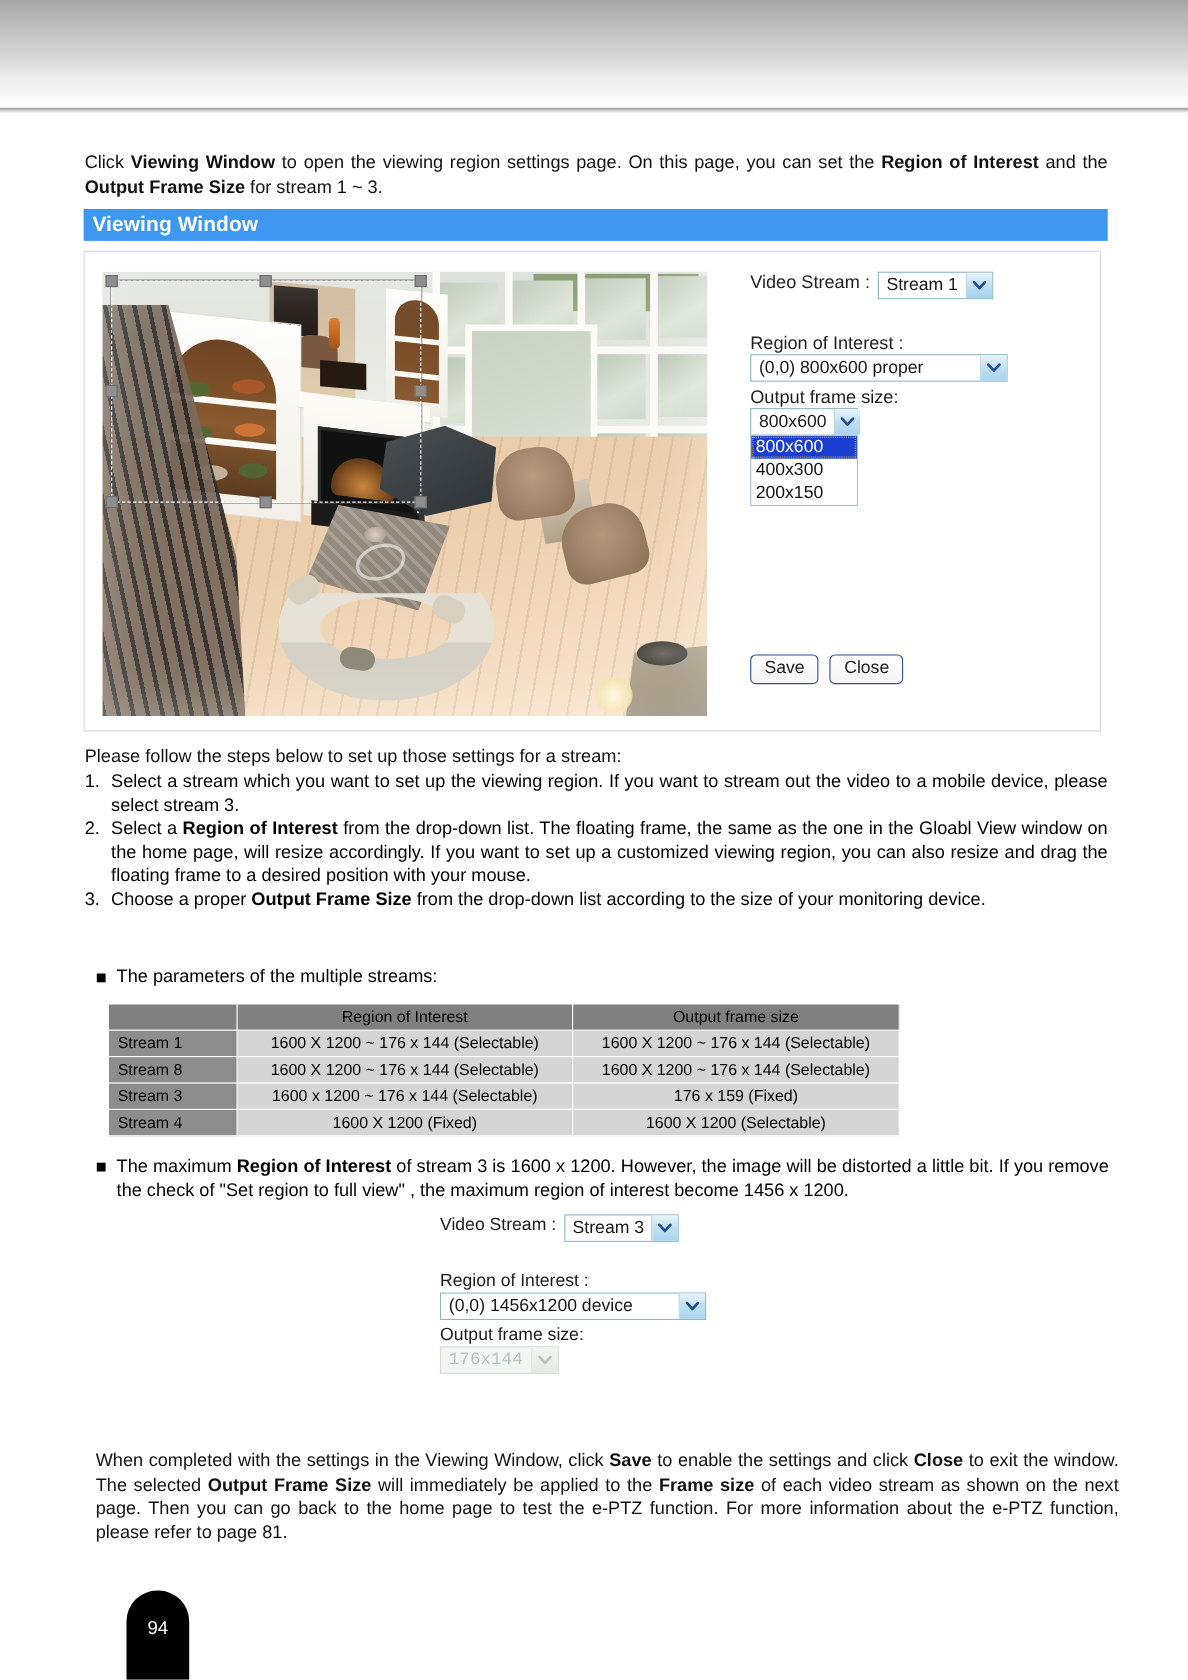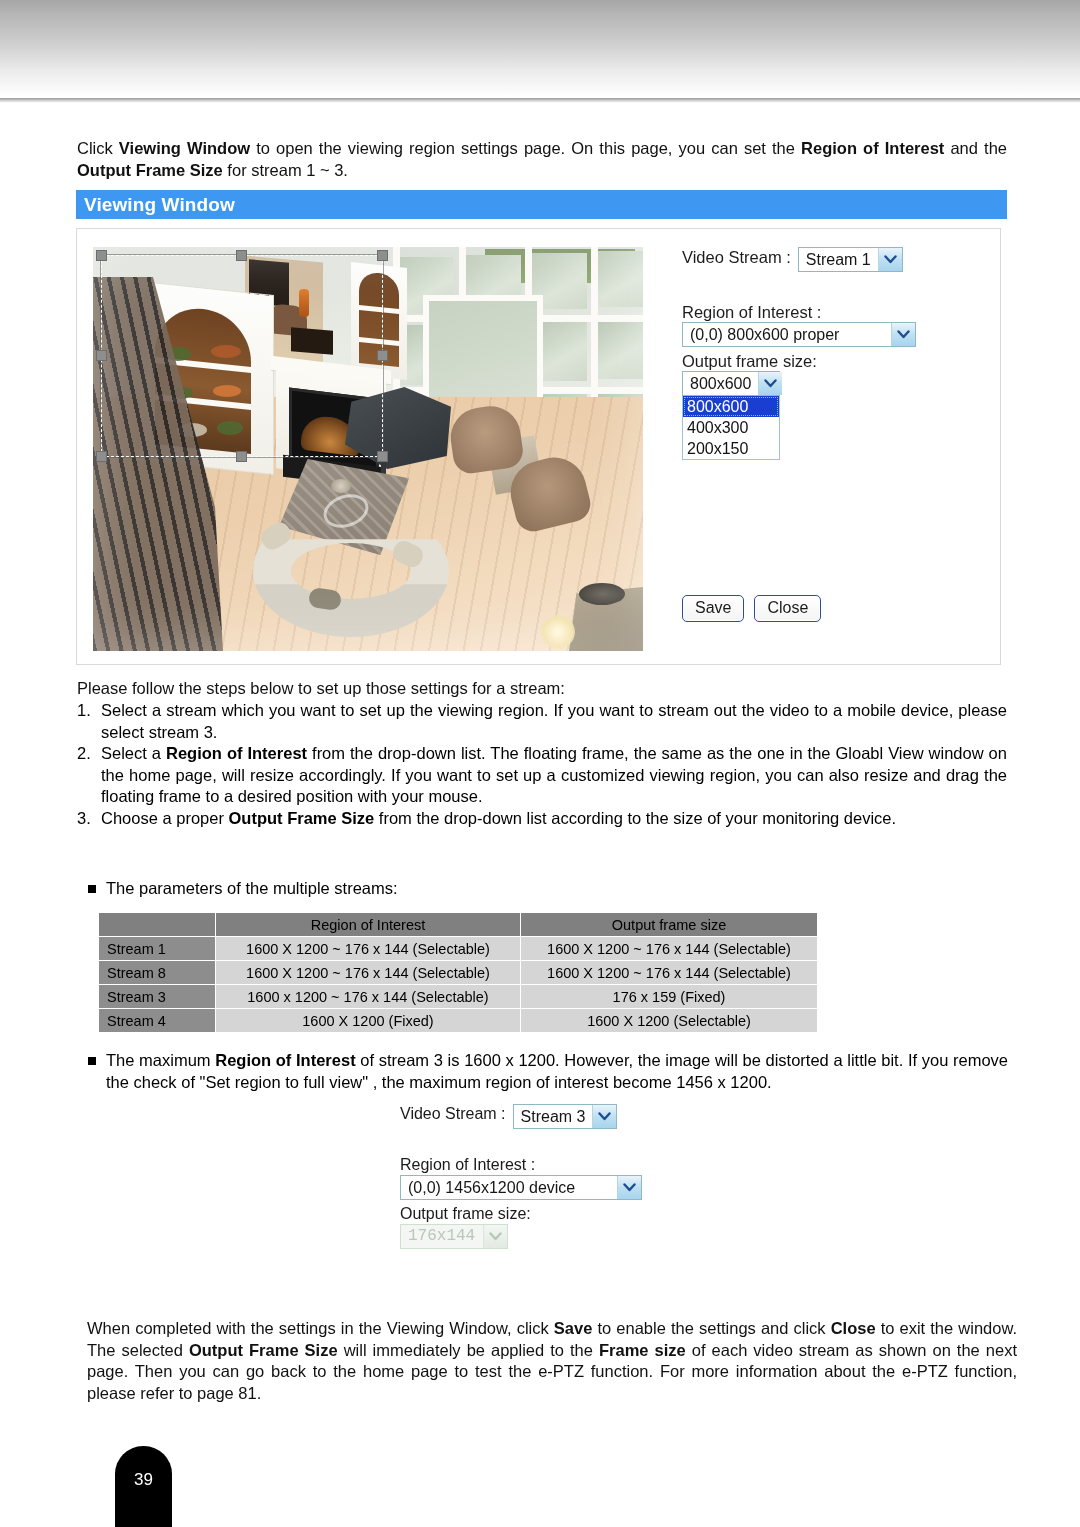"39" div.pagenum { text: 39 -> 94 }
